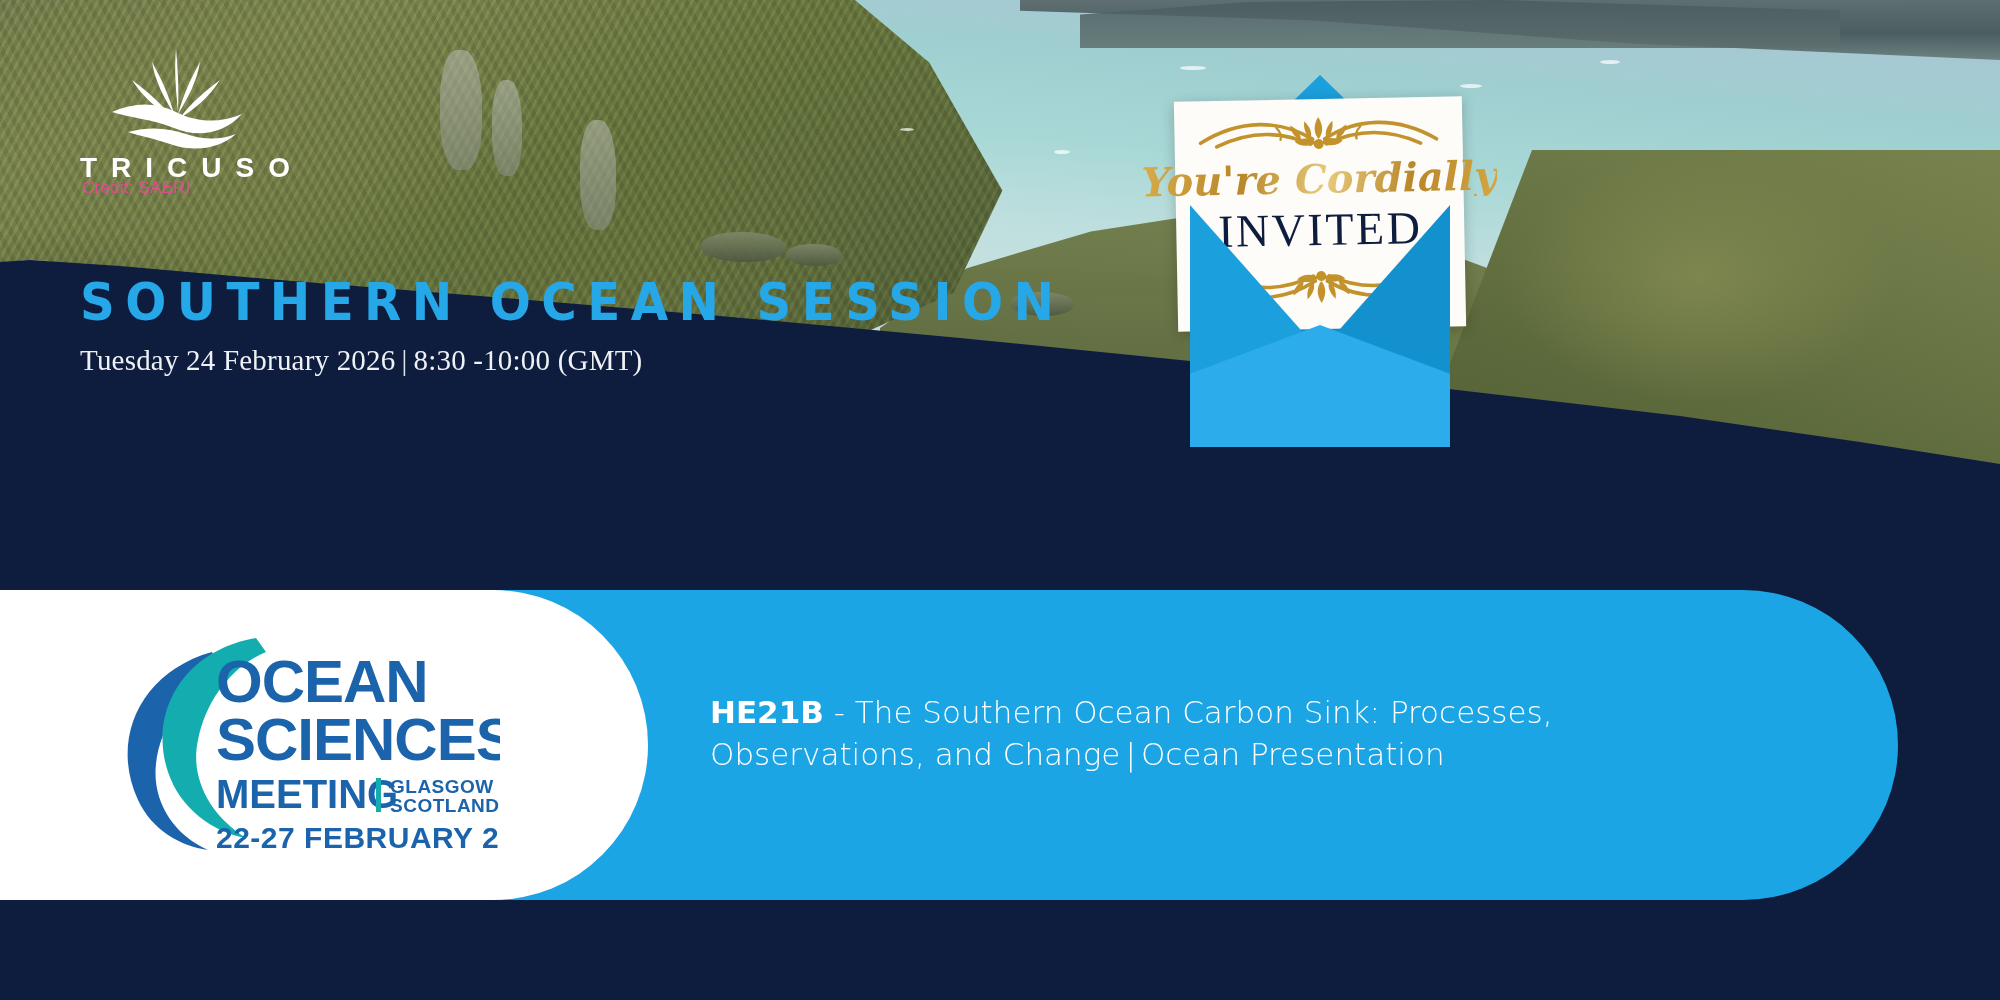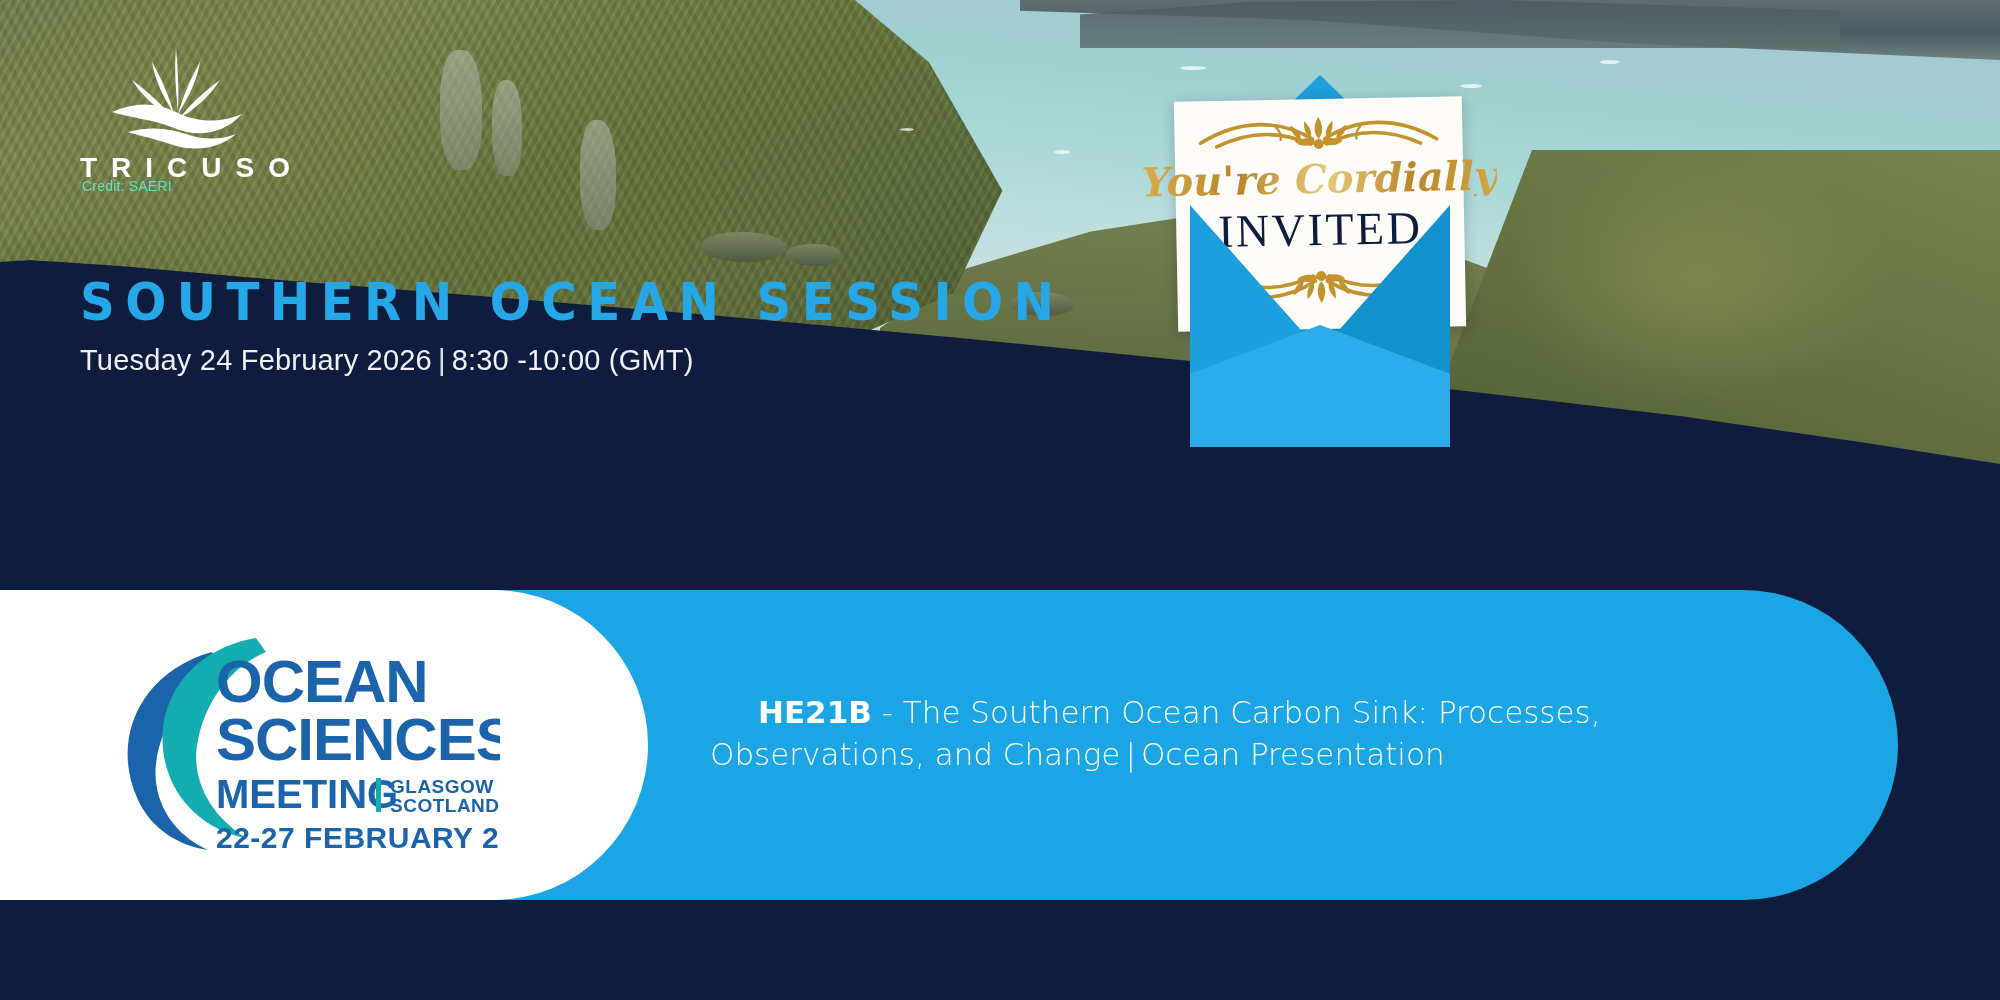"Credit: SAERI" .credit { color: #5eead4 -> #ec4899; font-size: 14px -> 17px }
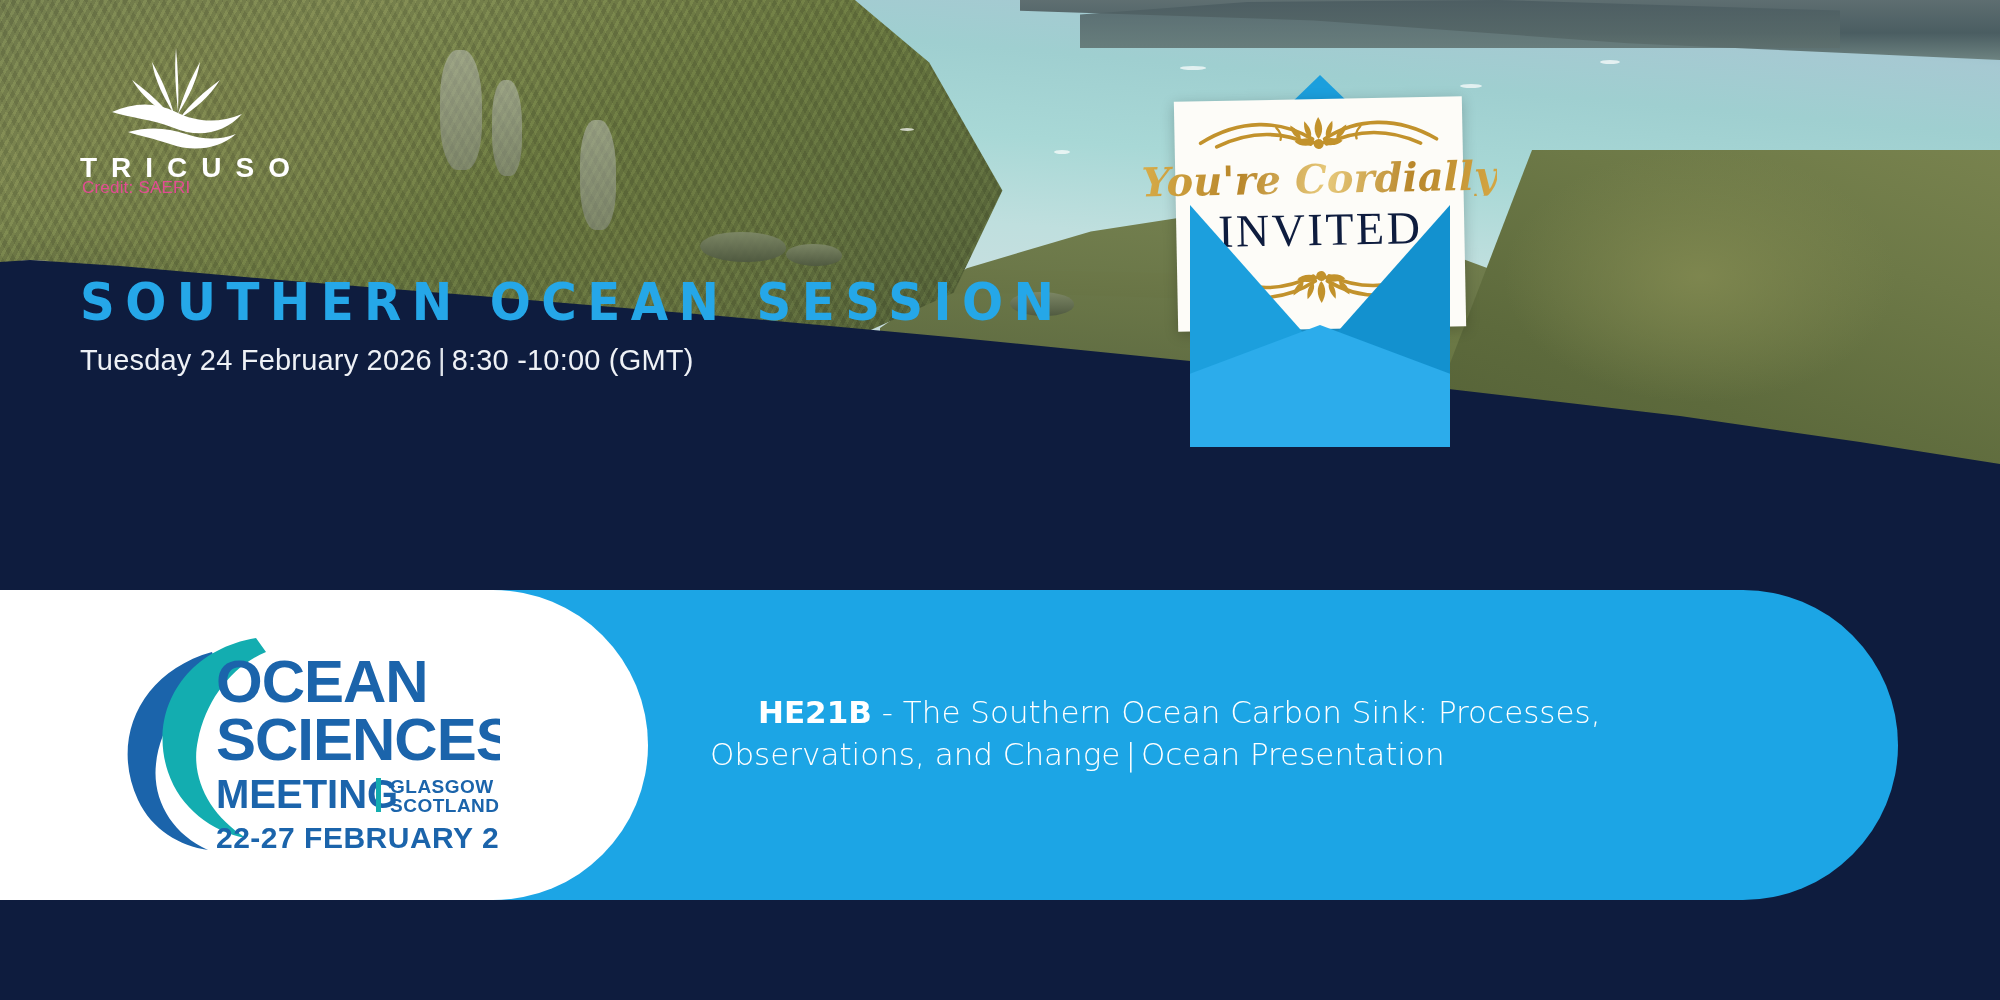"Tuesday 24 February 2026 |" .meta { font-family: Liberation Sans, sans-serif -> Liberation Serif, serif }
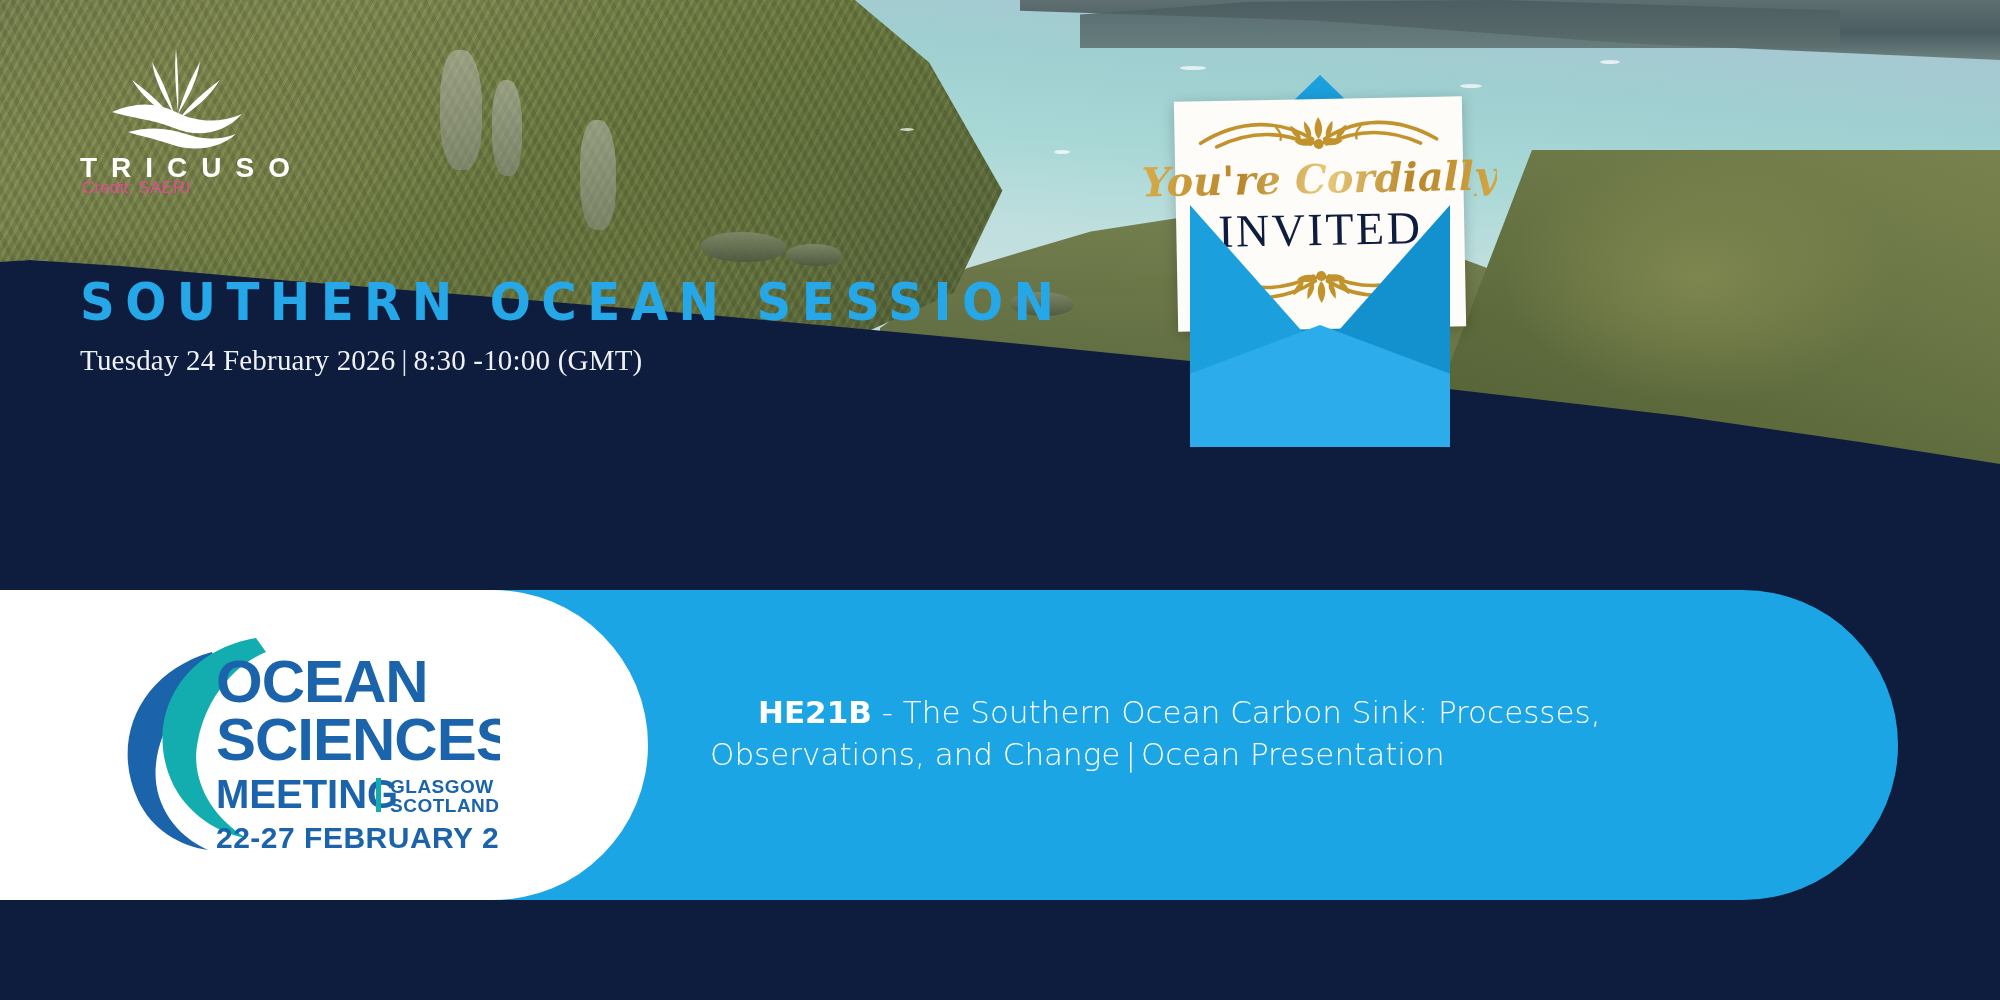"HE21B" .session-text .code { margin-left: 48px -> none }
